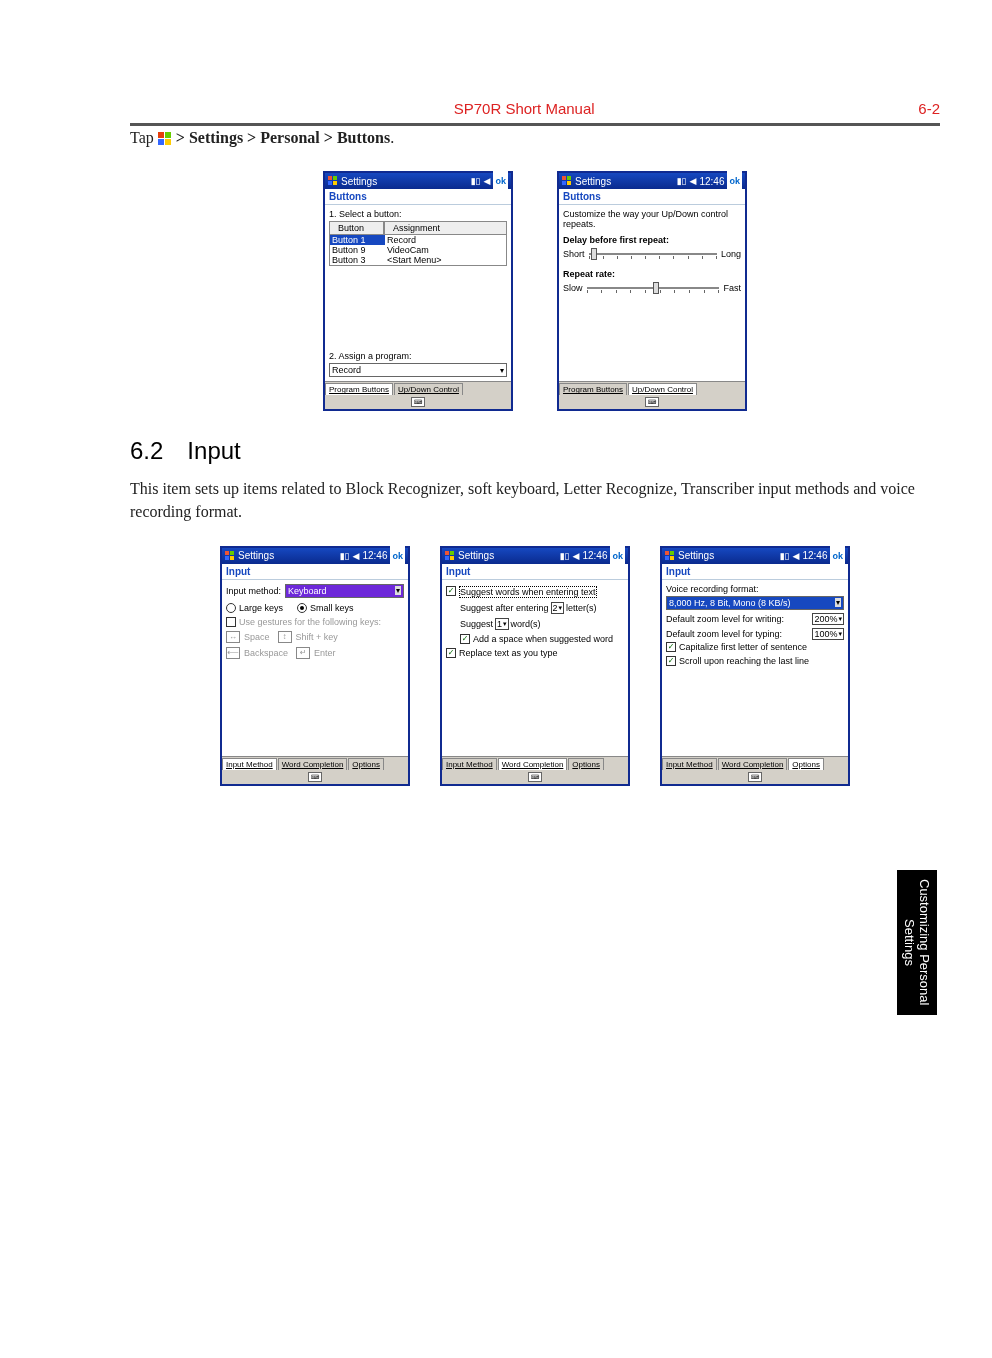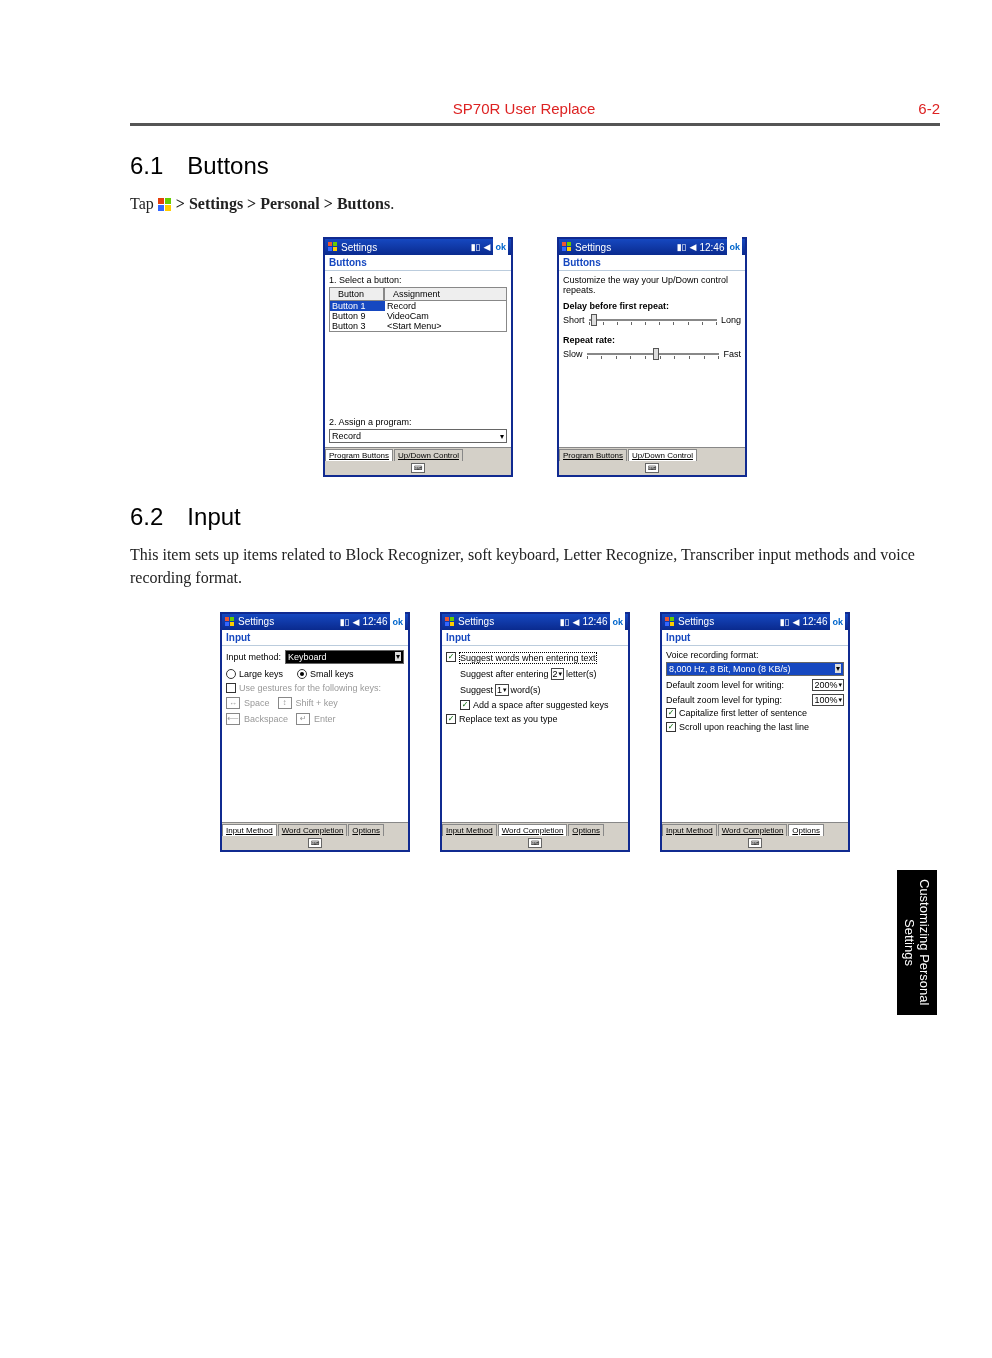"SP70R User Replace" div.center { text: User Replace -> Short Manual }
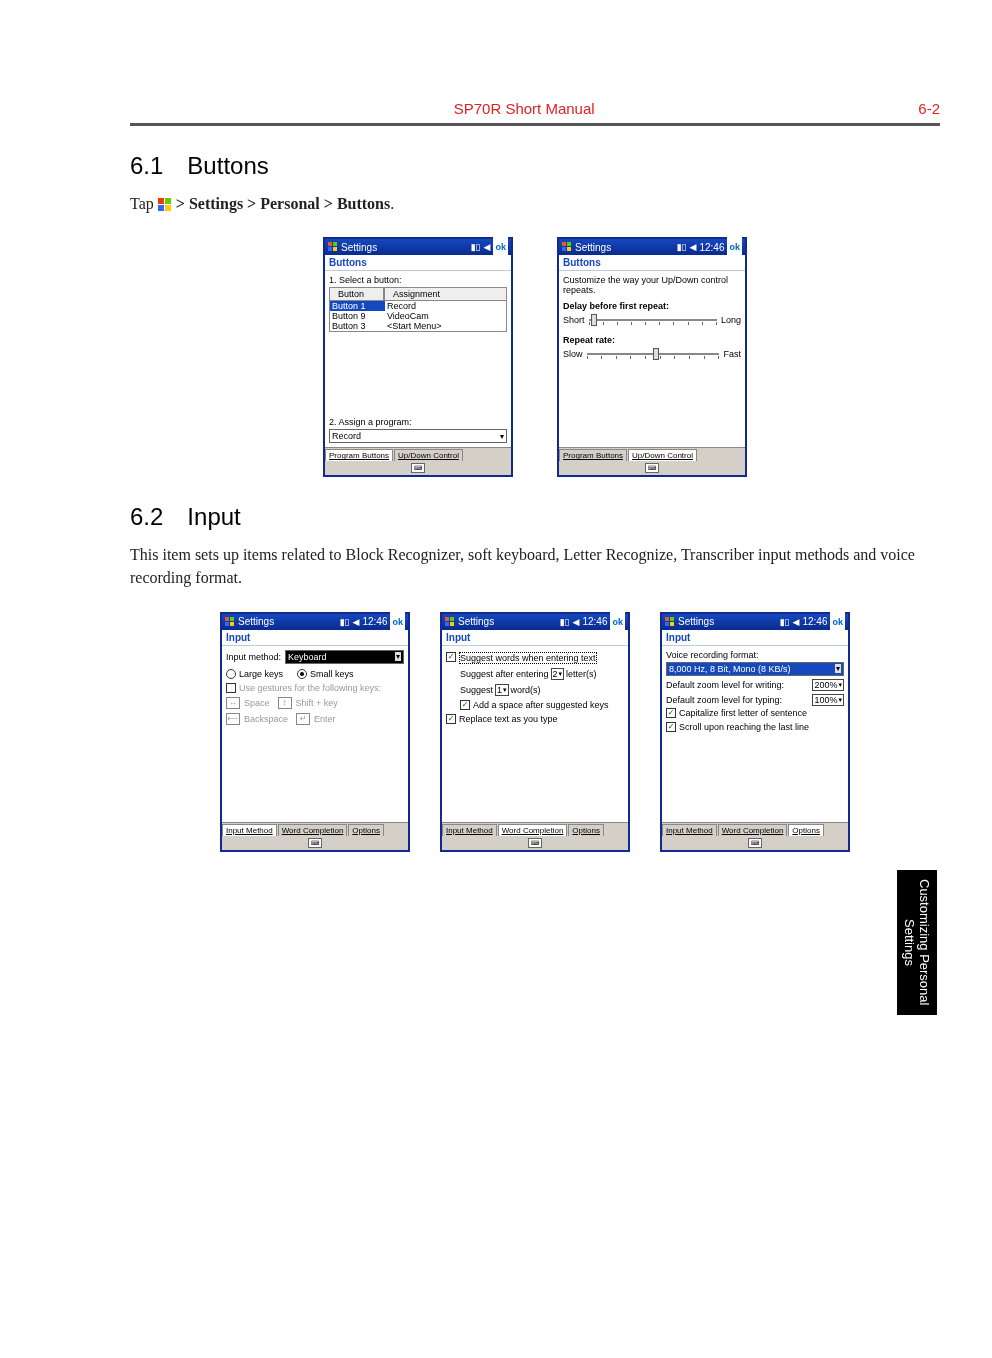"6.1 Buttons" h2 { html: <h2>6.1 Buttons</h2> -> none }
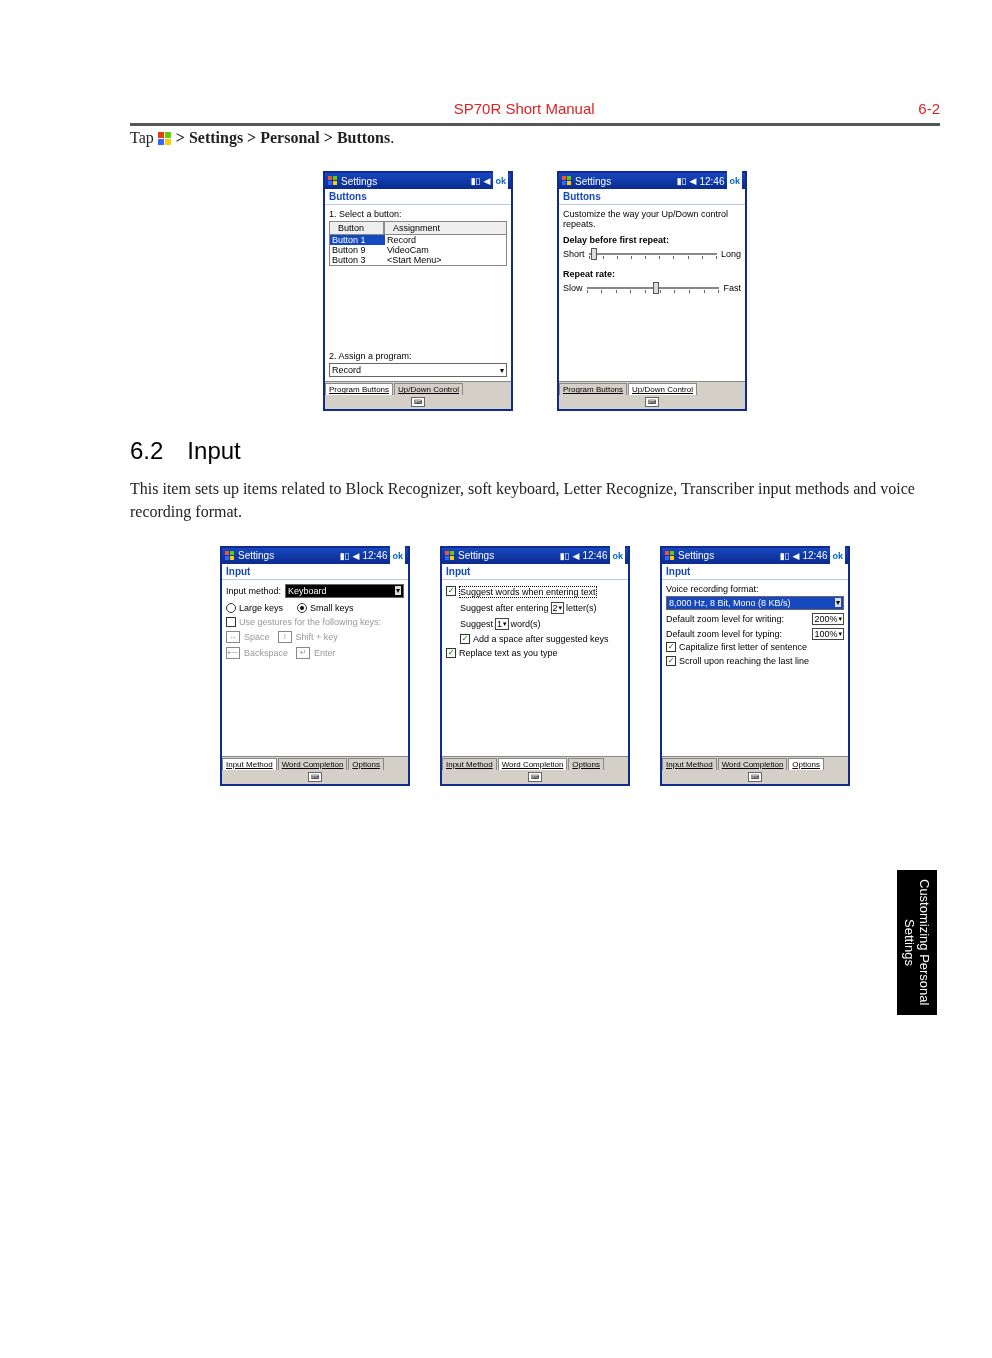"Keyboard" div.select { background: #000000 -> #6d28d9 }
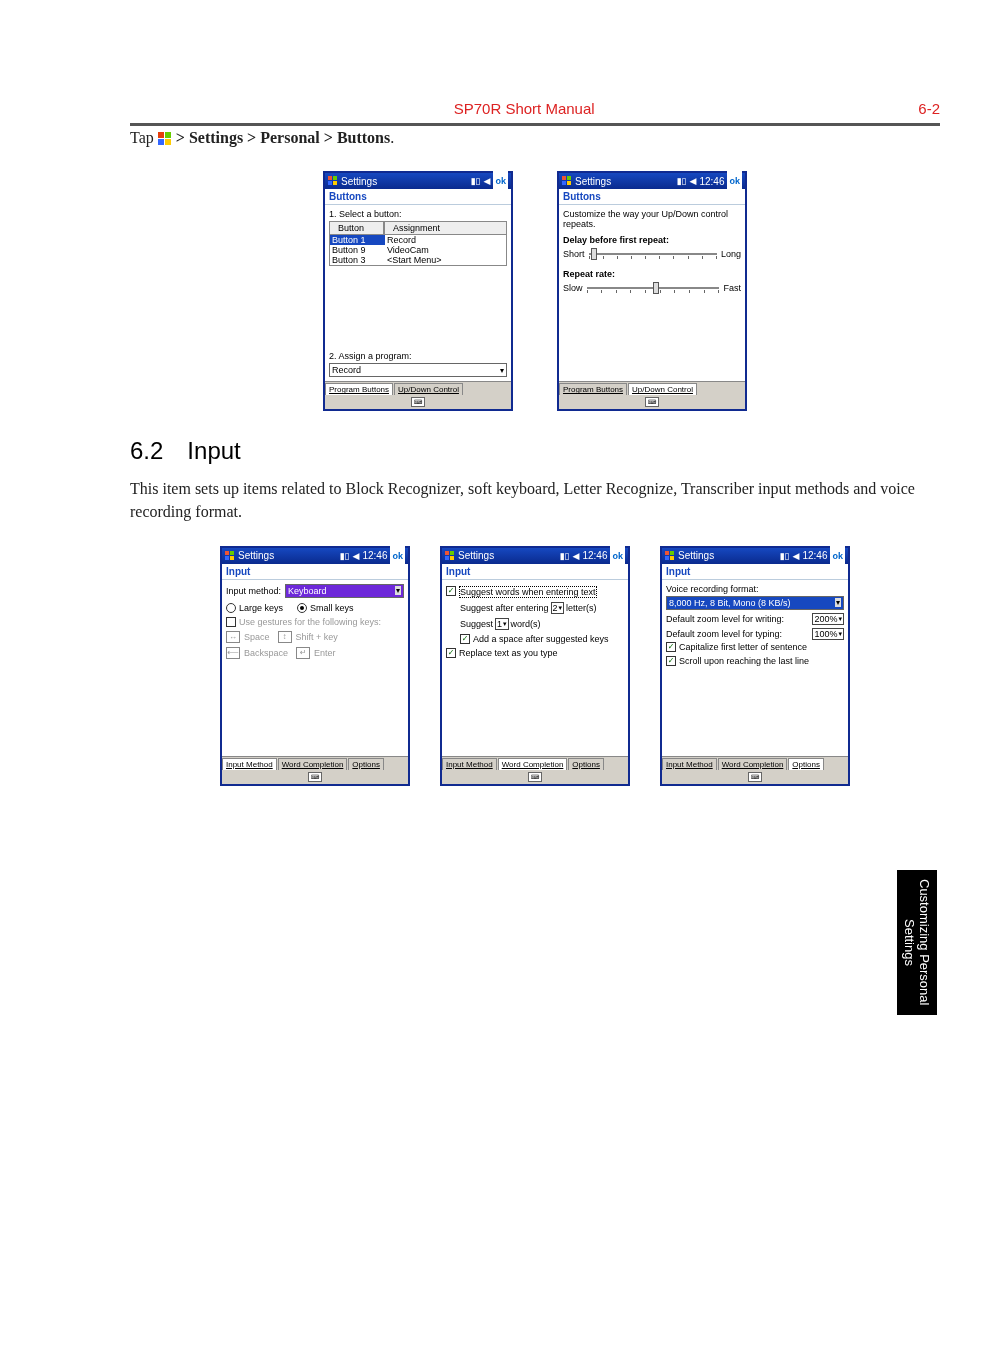"Add a space after suggested" span { text: after suggested keys -> when suggested word }
